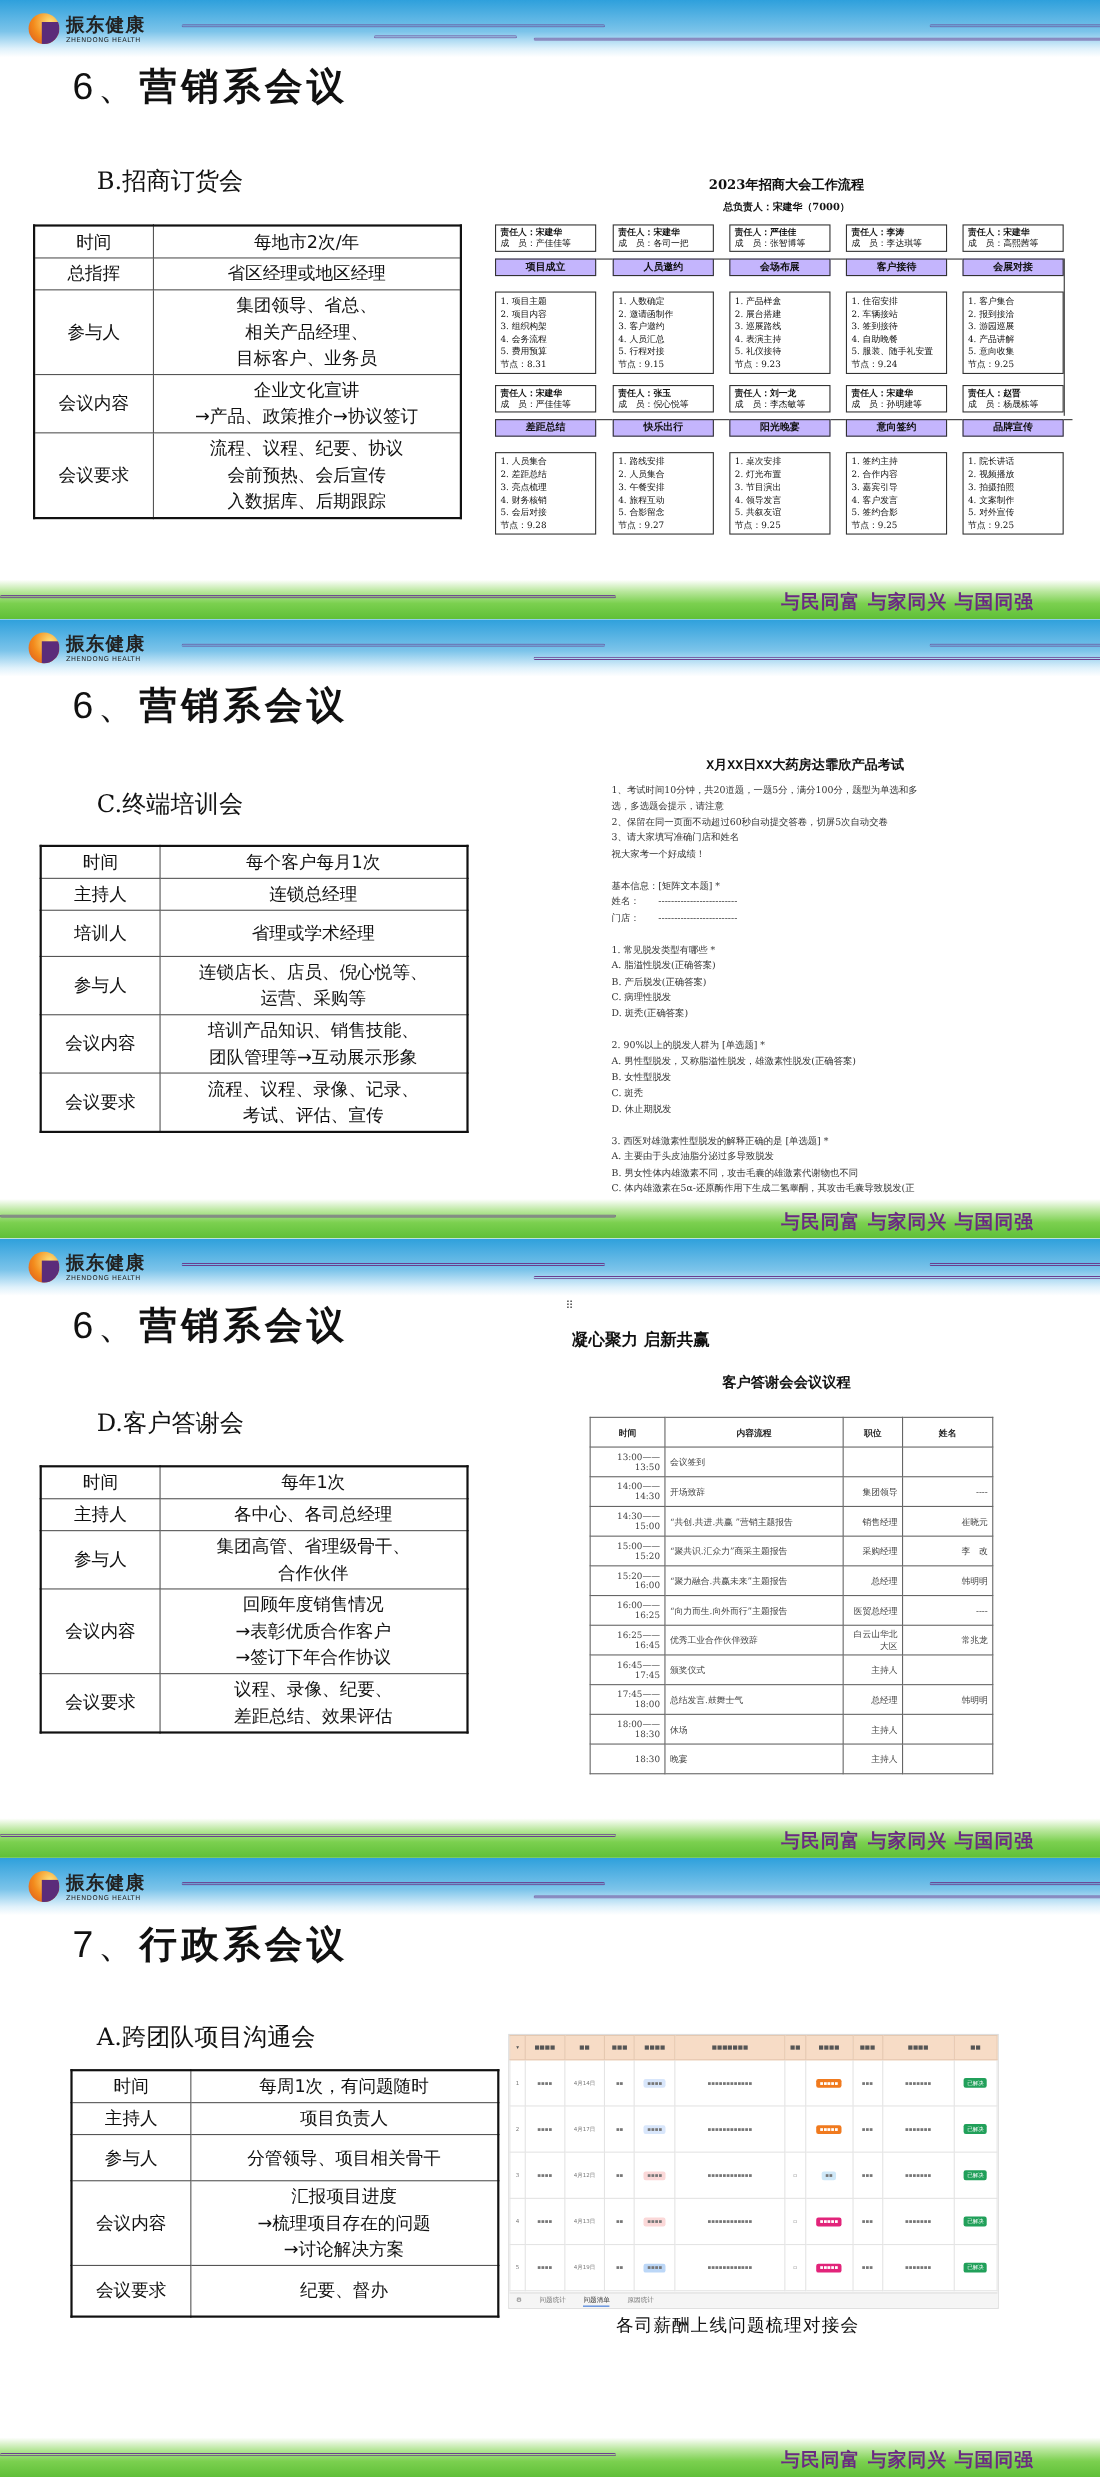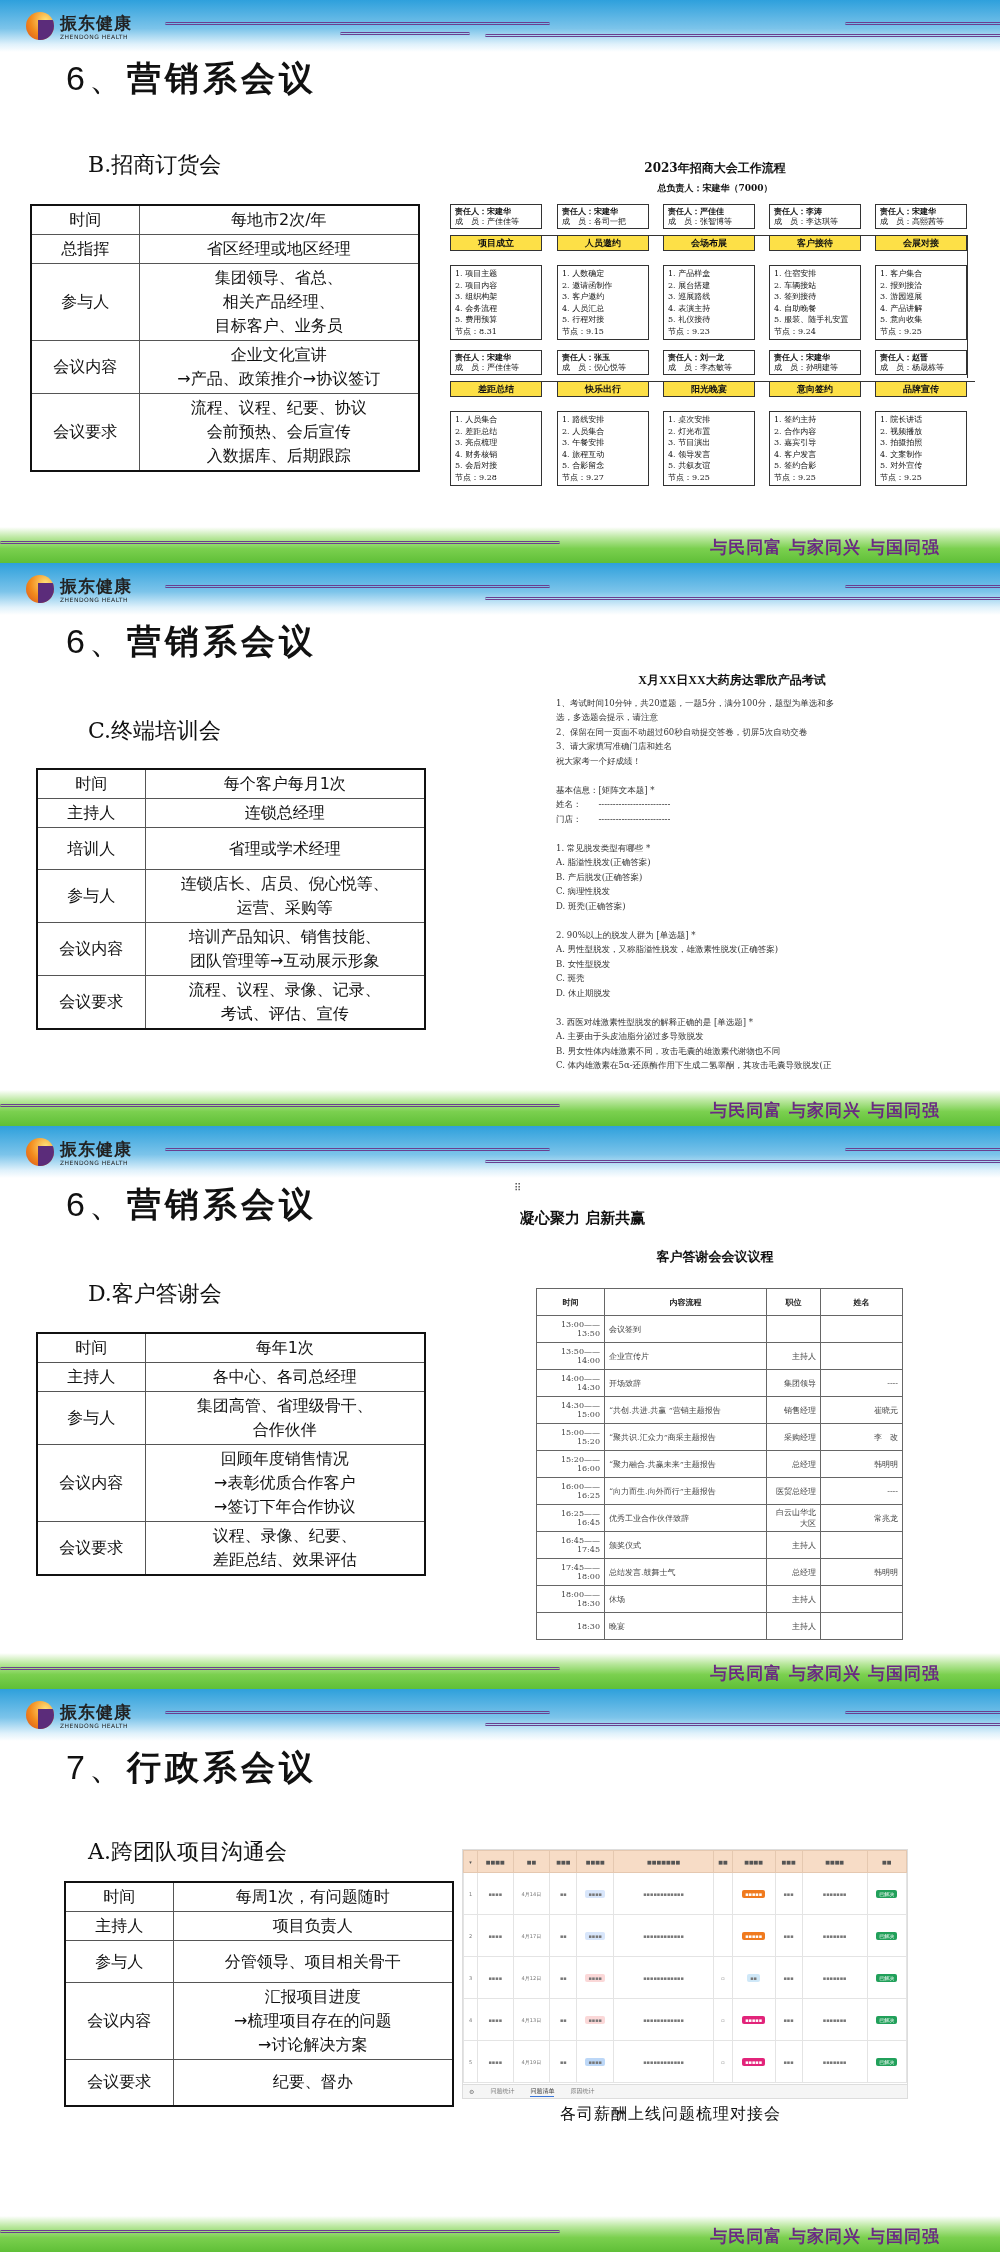"项目成立" .fbar { background: #fde047 -> #c4b5fd }
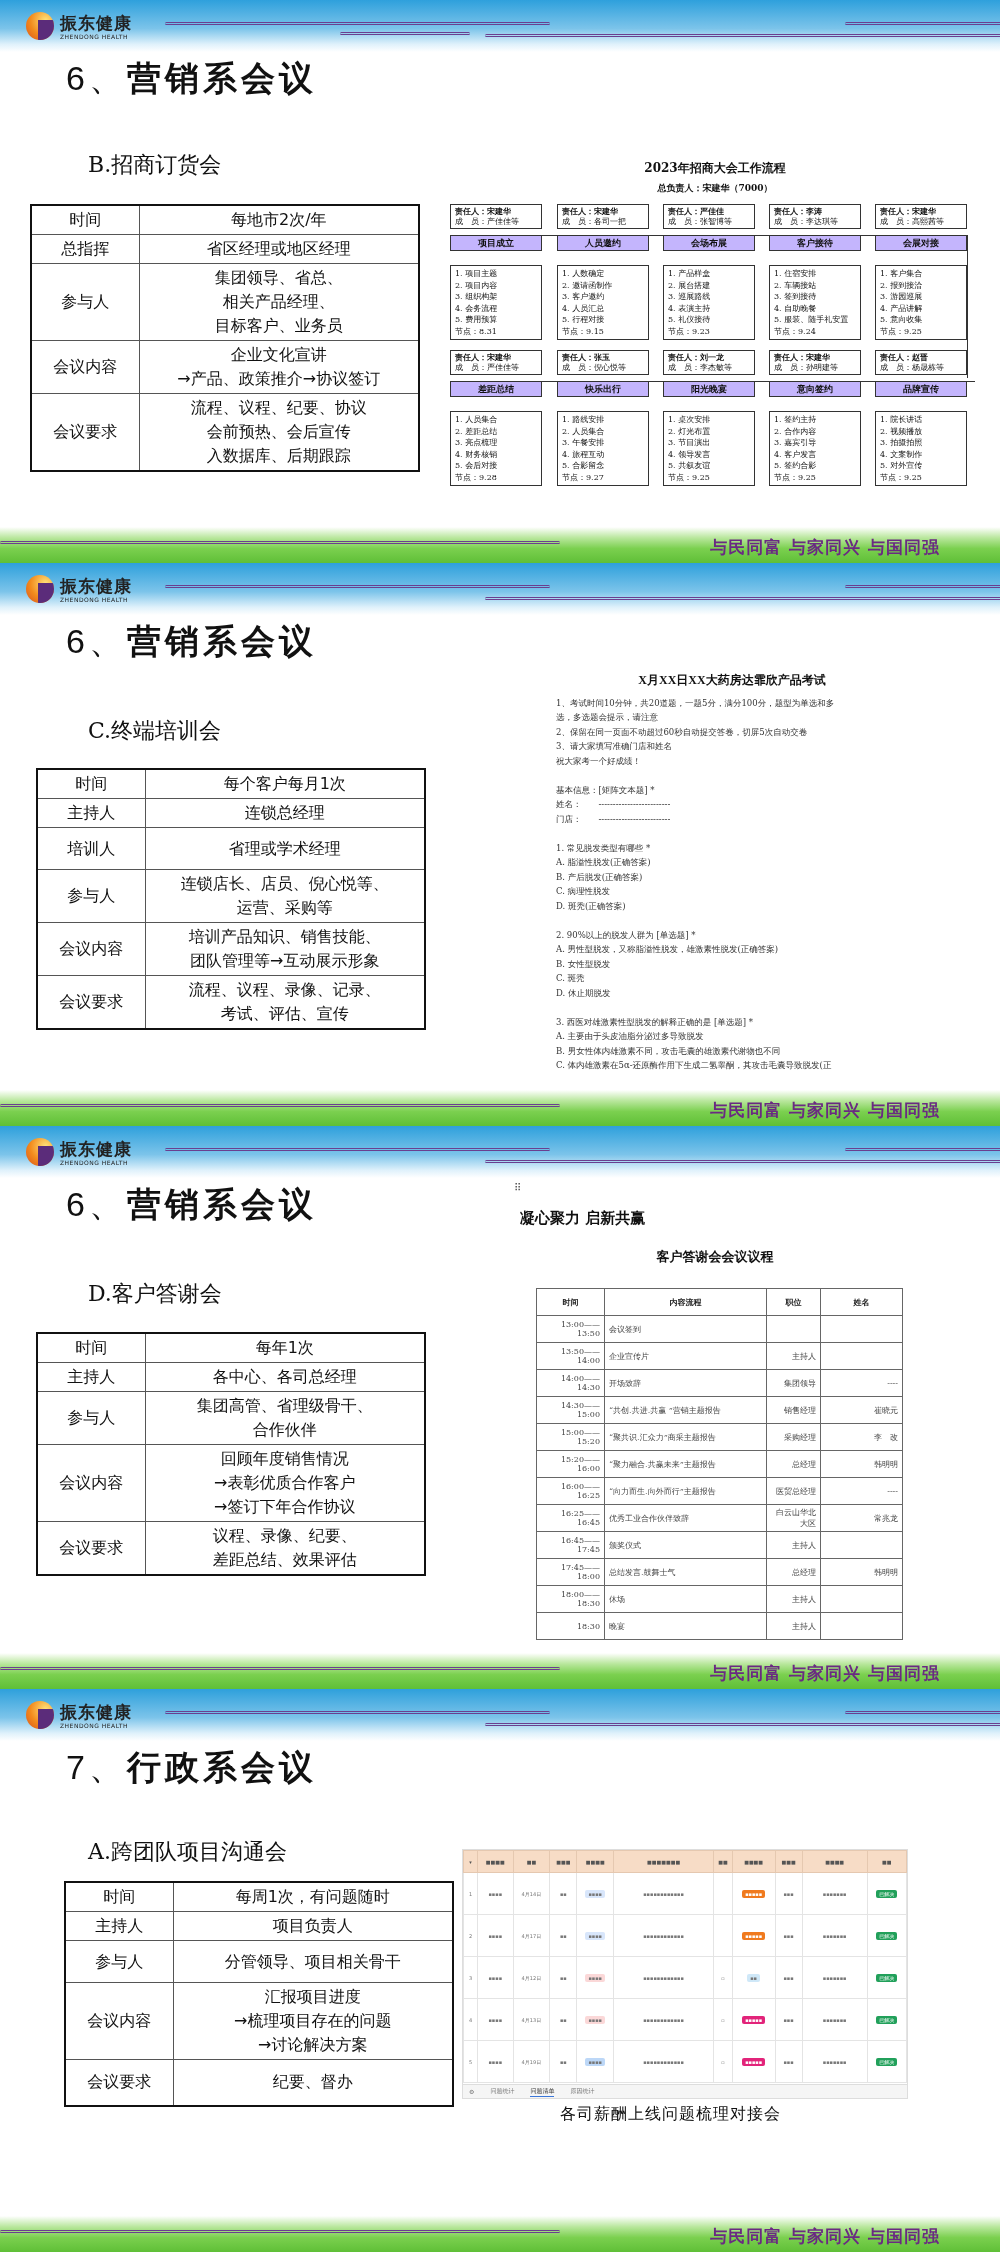"X月XX日XX大药房达霏欣产品考试" .doc h3 { font-family: Liberation Serif, serif -> Liberation Mono, monospace; margin: 8px 0 8px -> 24px 0 8px }
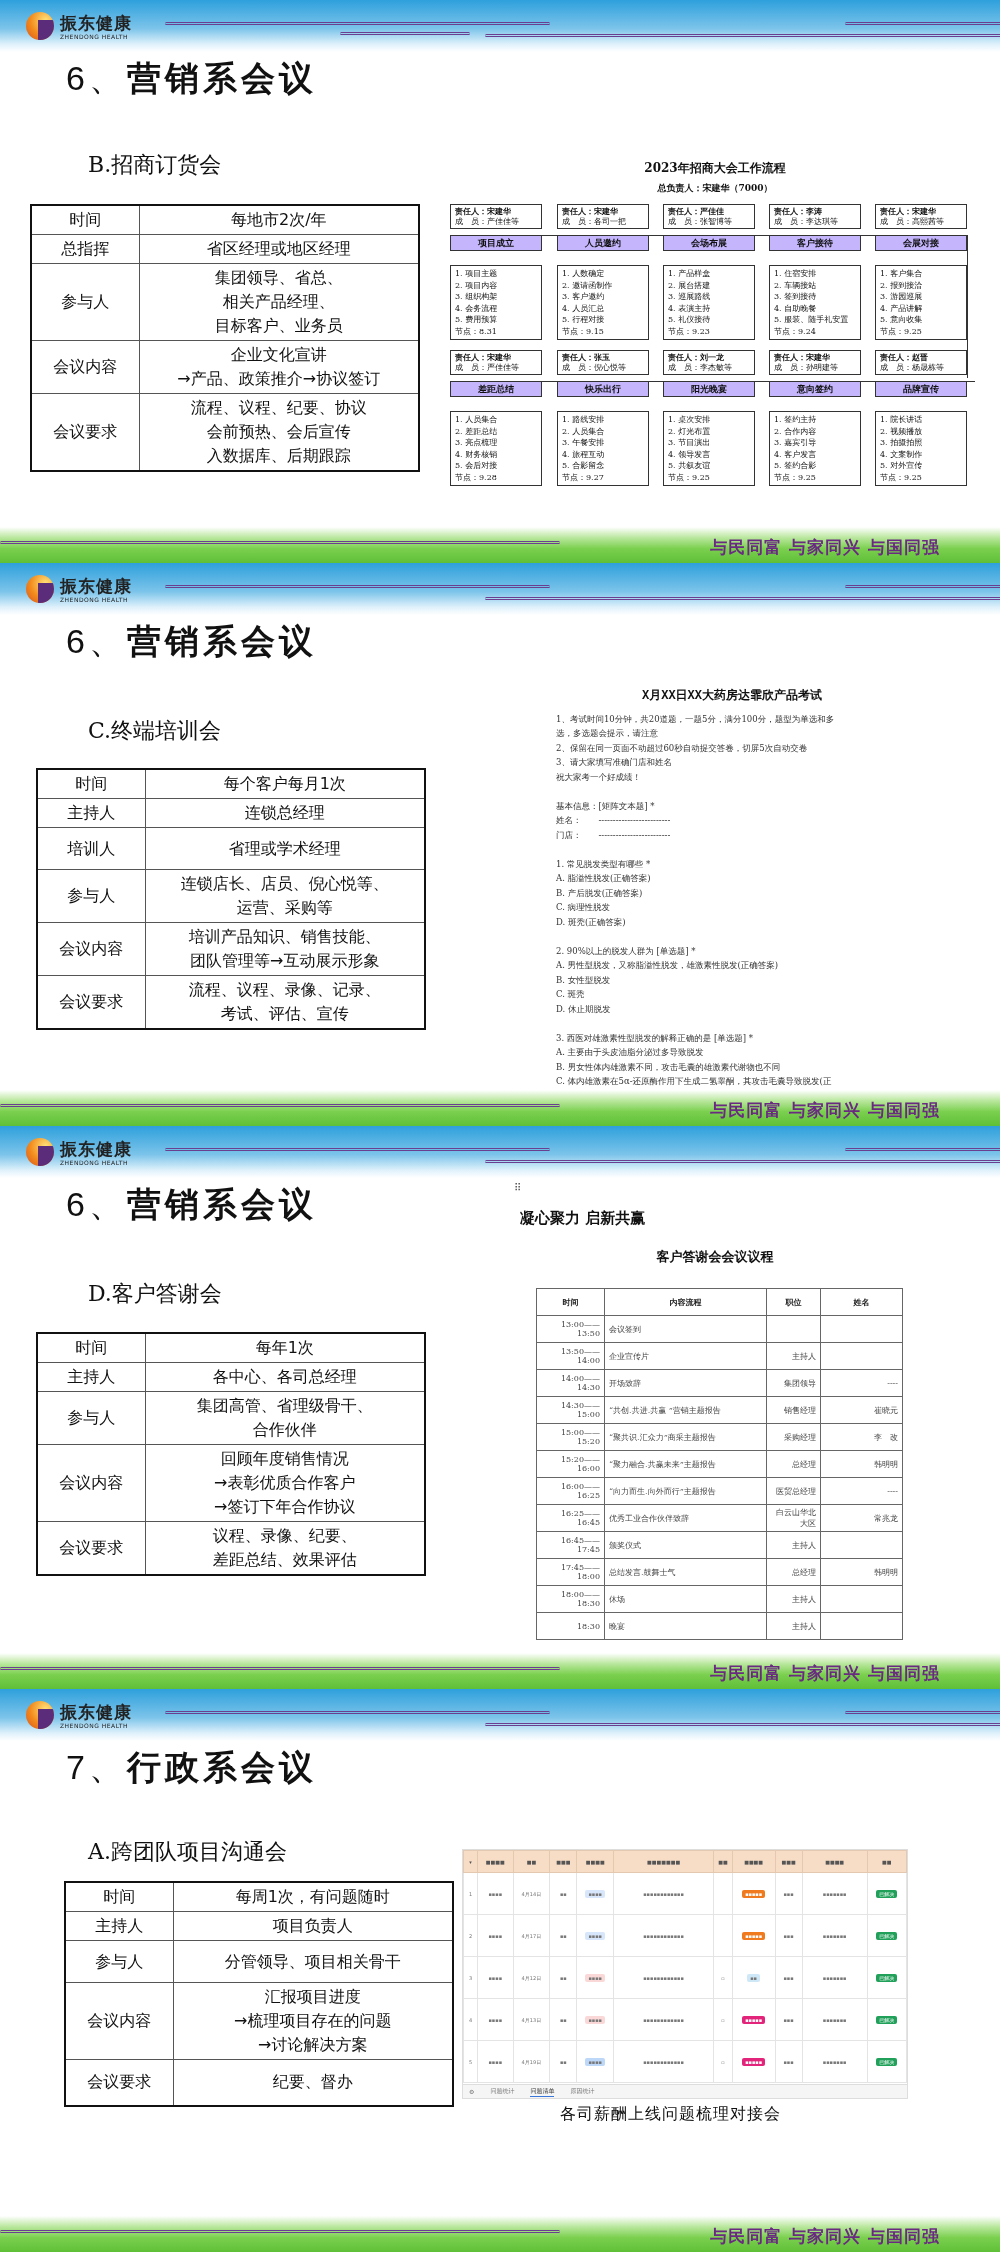"13:50——14:00" tr { html: <tr> <td>13:50——14:00</td> <td>企业宣传片</td> <td>主持人</td> <td></td> </tr> -> none }
